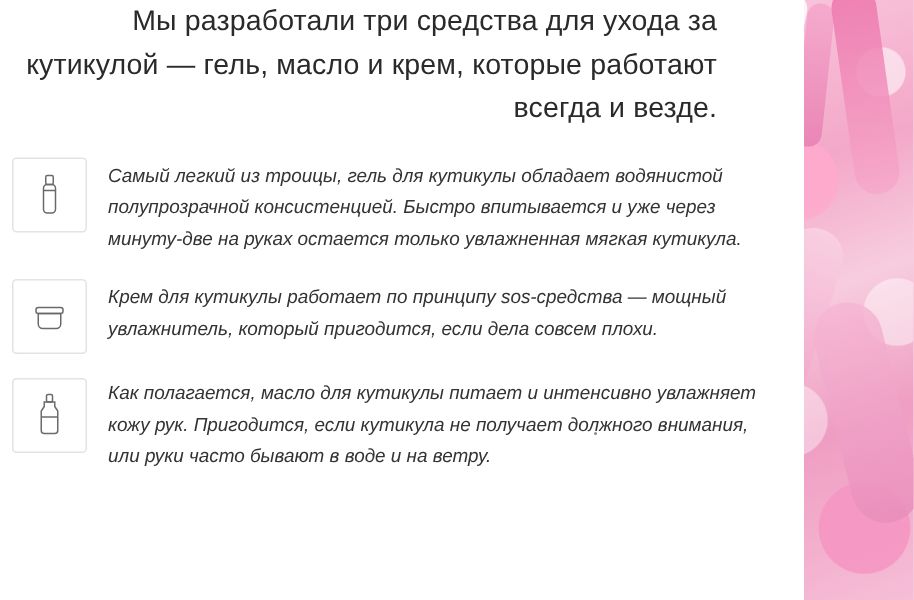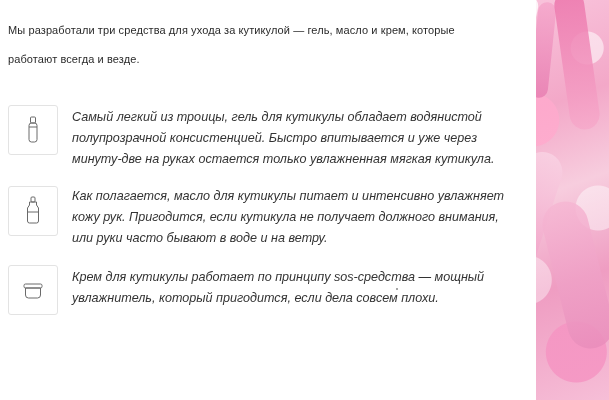"Мы разработали три средства для" .heading { font-size: 11px -> 19px; text-align: none -> right; top: 16px -> 0 }
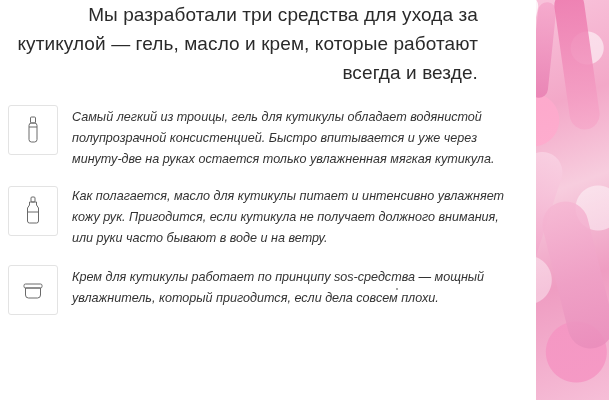"Как полагается, масло для кутикулы" div.item { order: before "Крем для кутикулы работает по" -> after "Крем для кутикулы работает по" }
